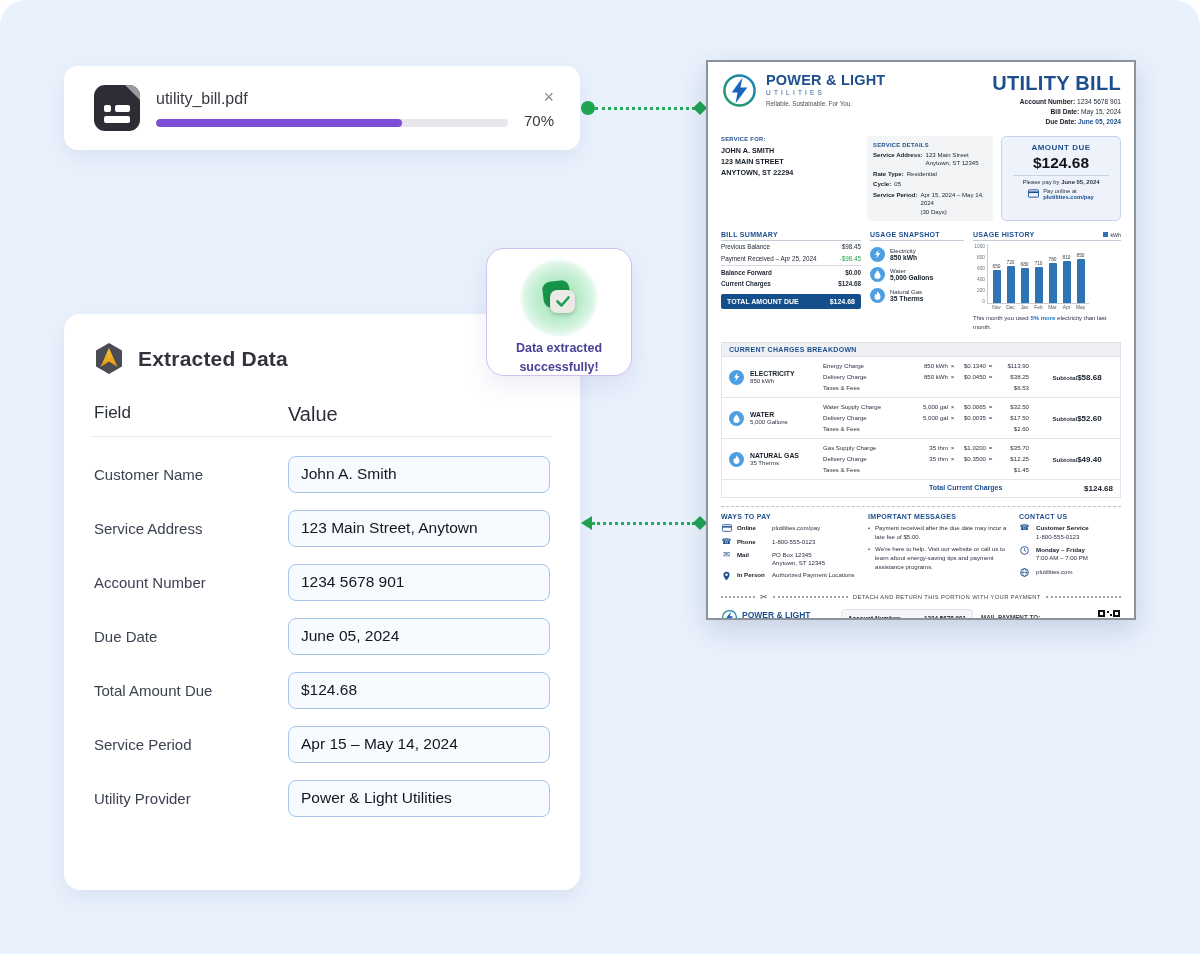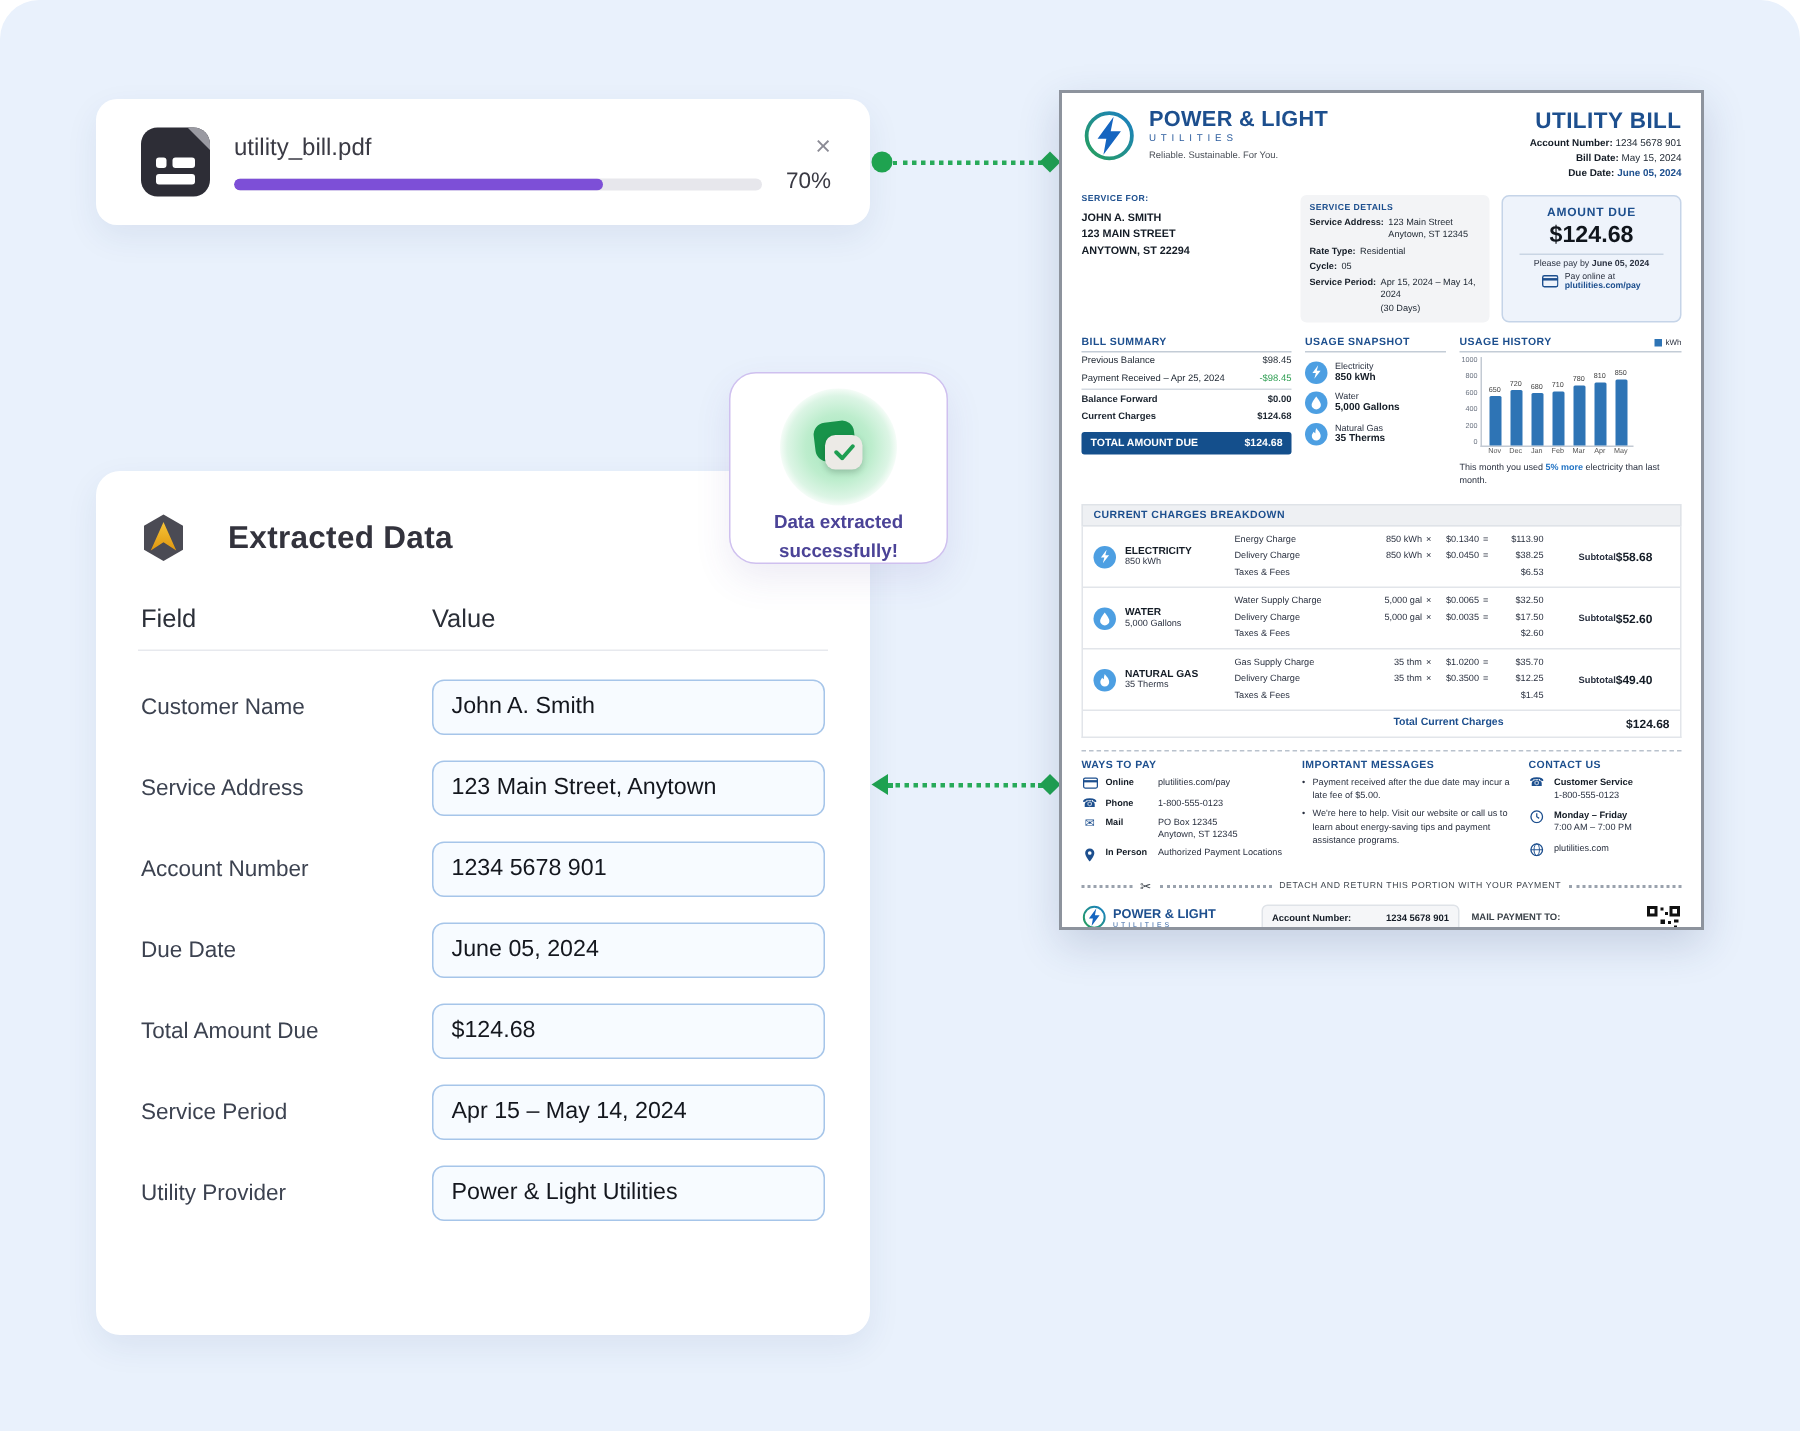"UTILITY BILL" .b-title { font-size: 15px -> 20px }
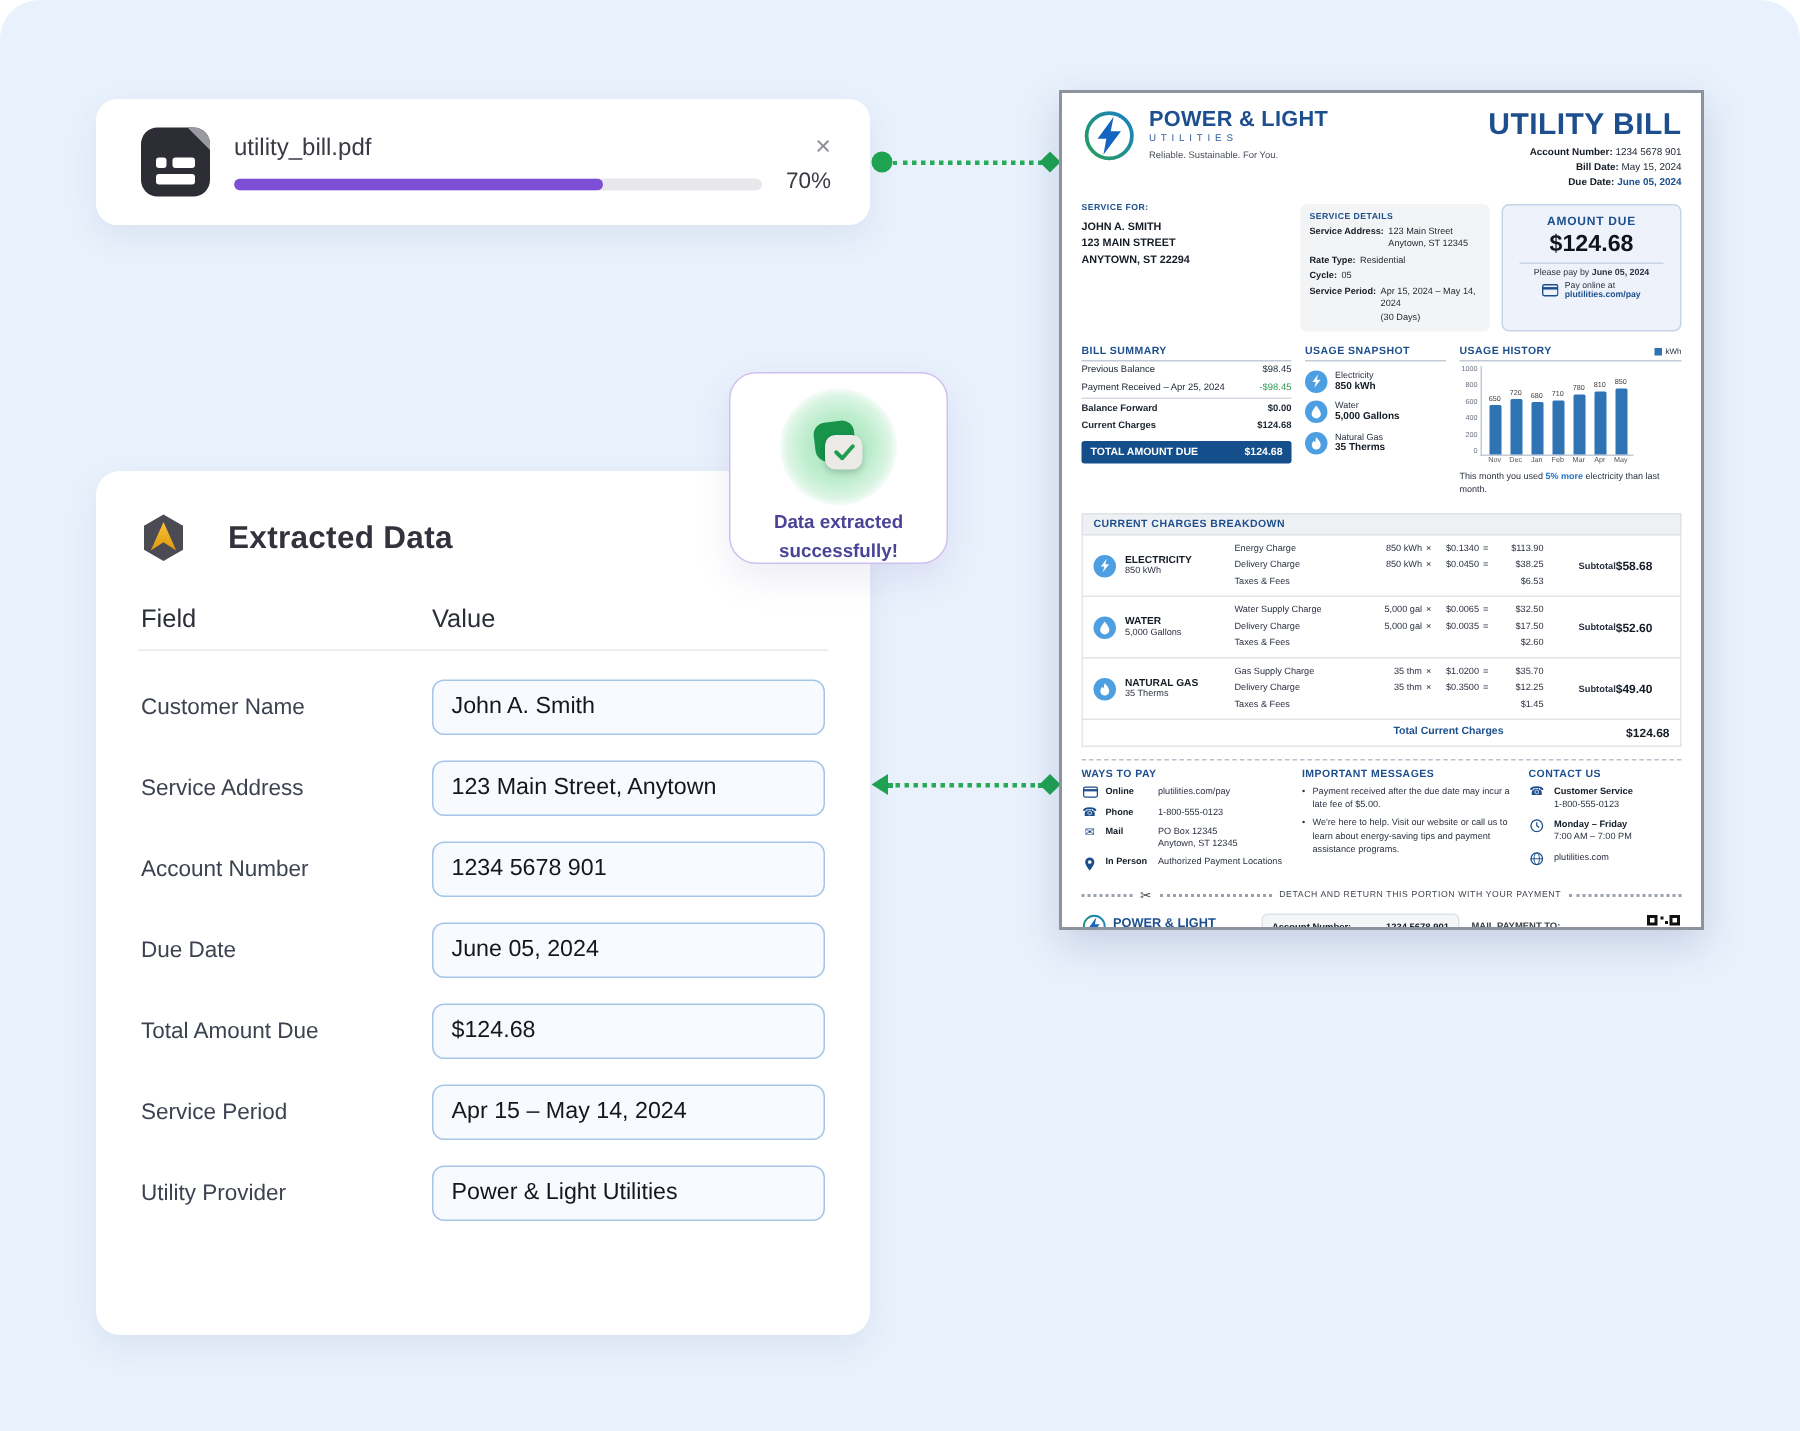"Extracted Data" .p-head { gap: 28px -> 14px }
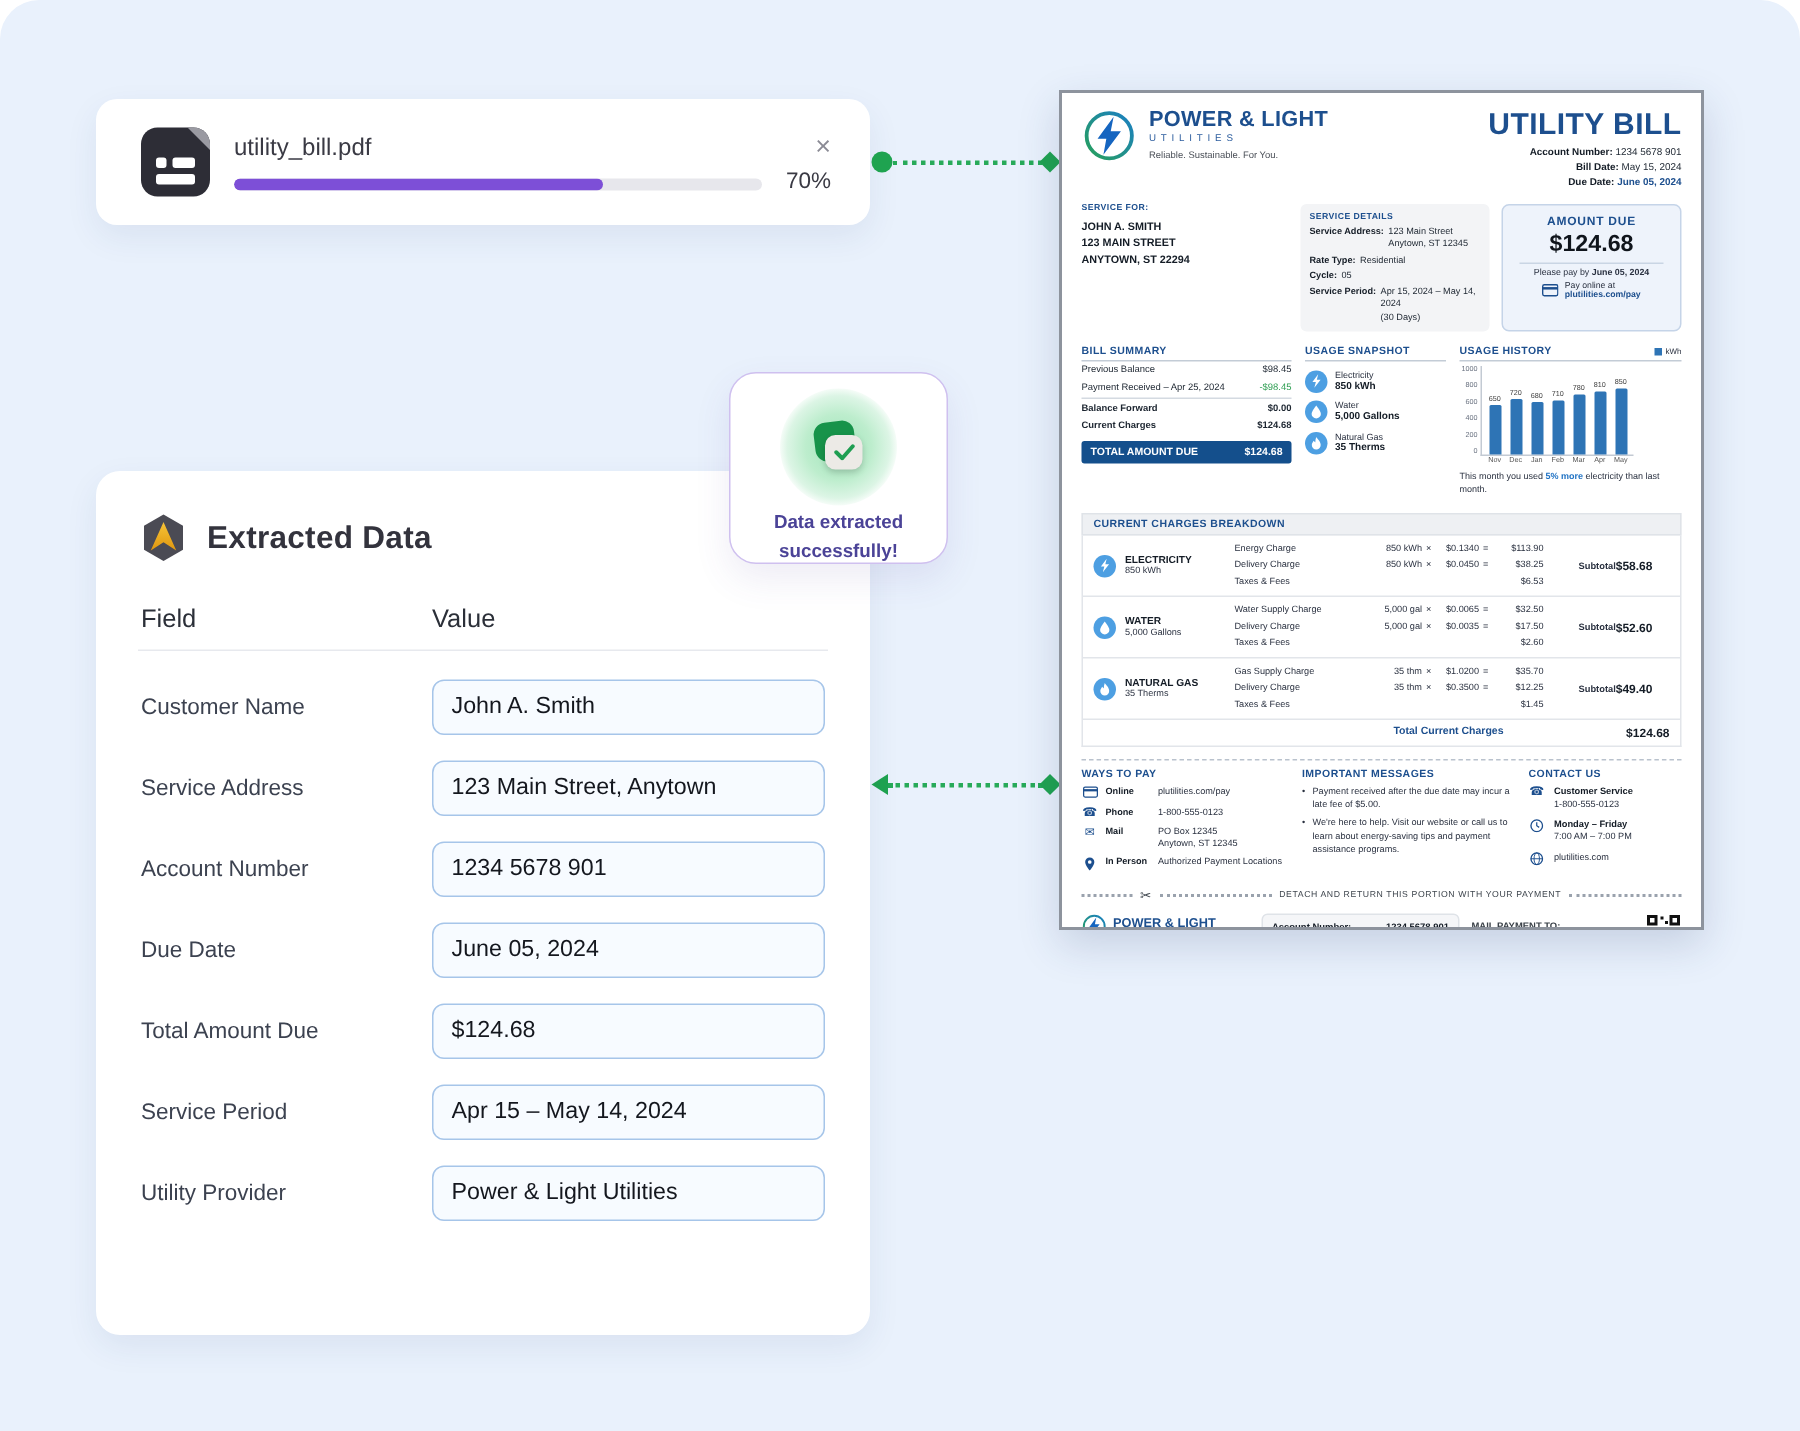"Value" .p-colv { font-size: 17px -> 20px }
